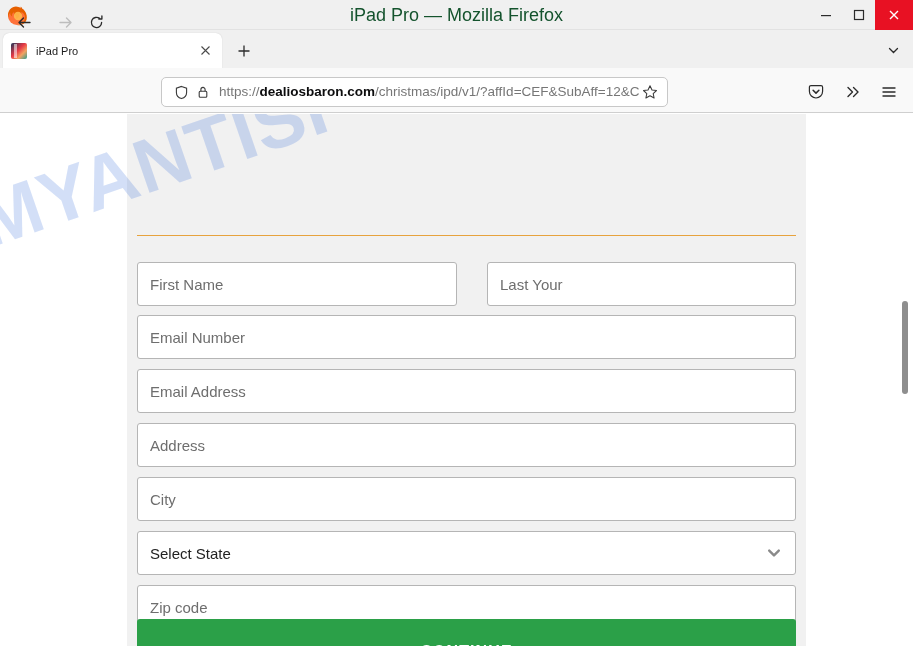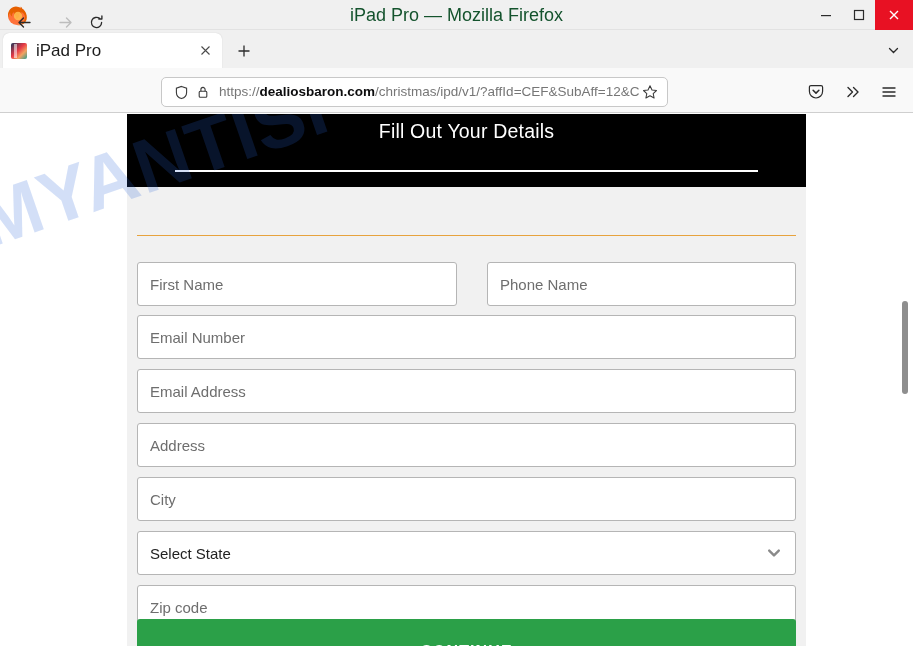"iPad Pro" .tab-title { font-size: 17px -> 11px }
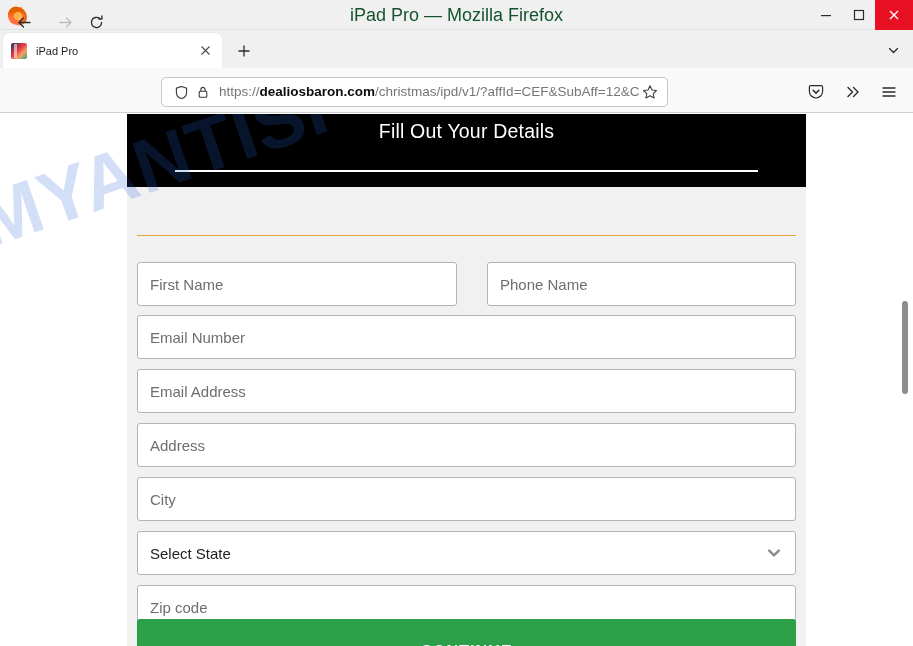"Fill Out Your Details" div.hero-bar { html: <div> <div>Fill Out Your Details</div> <div></div> </div> -> none }
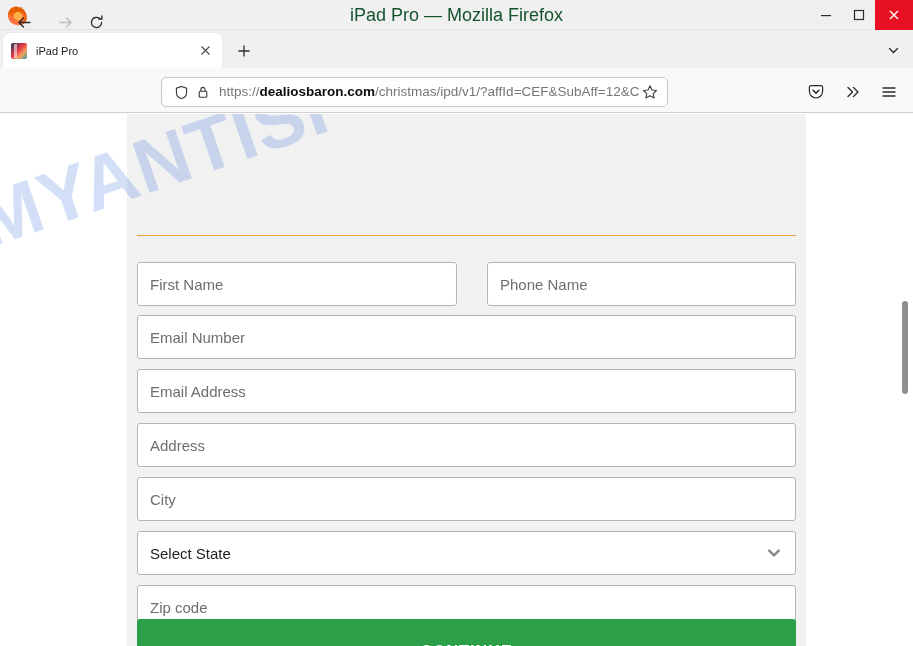"Phone Name" span { text: Phone Name -> Last Your }
